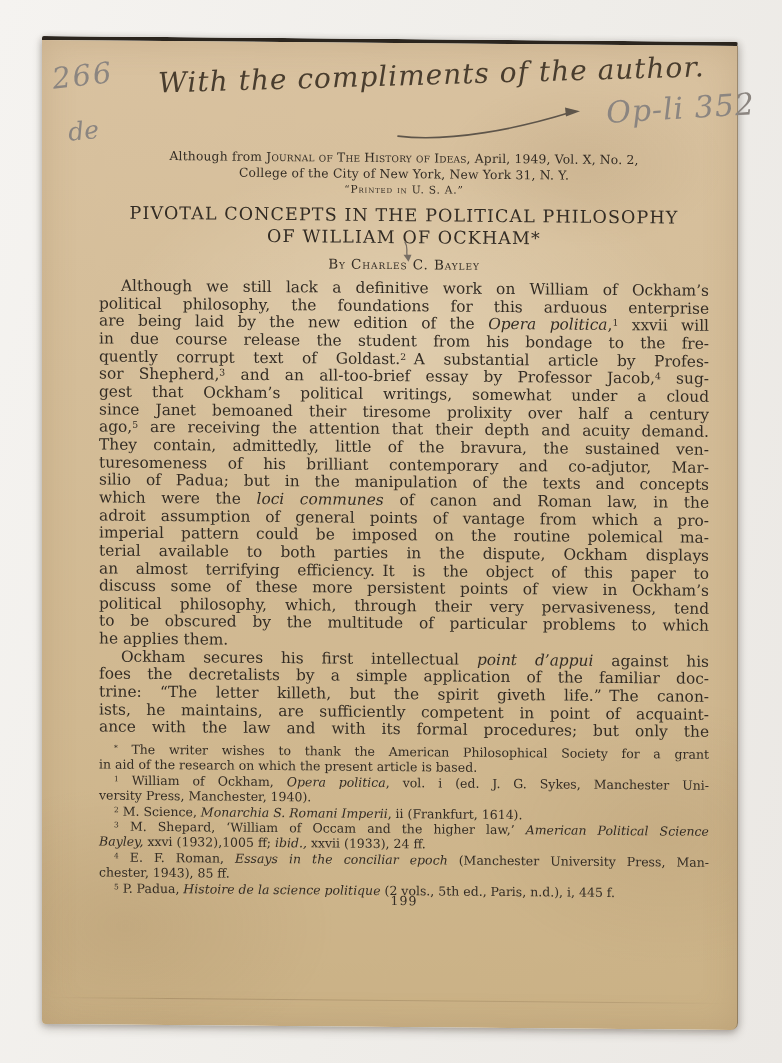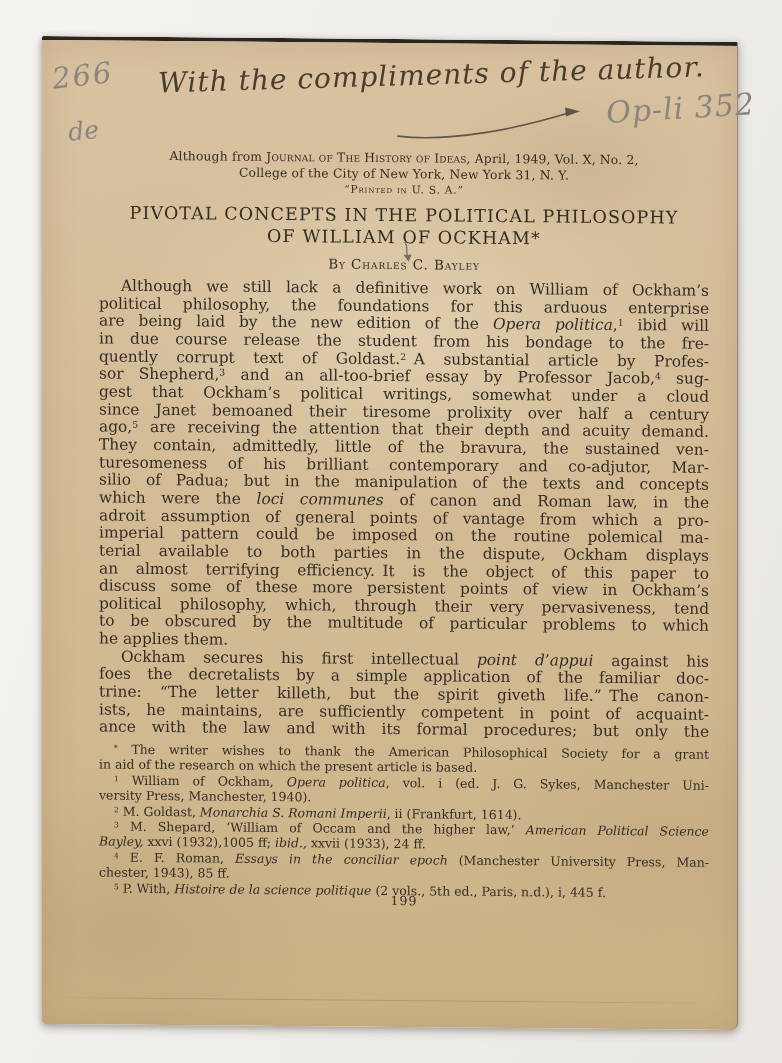"ibid will" span { text: ibid -> xxvii }
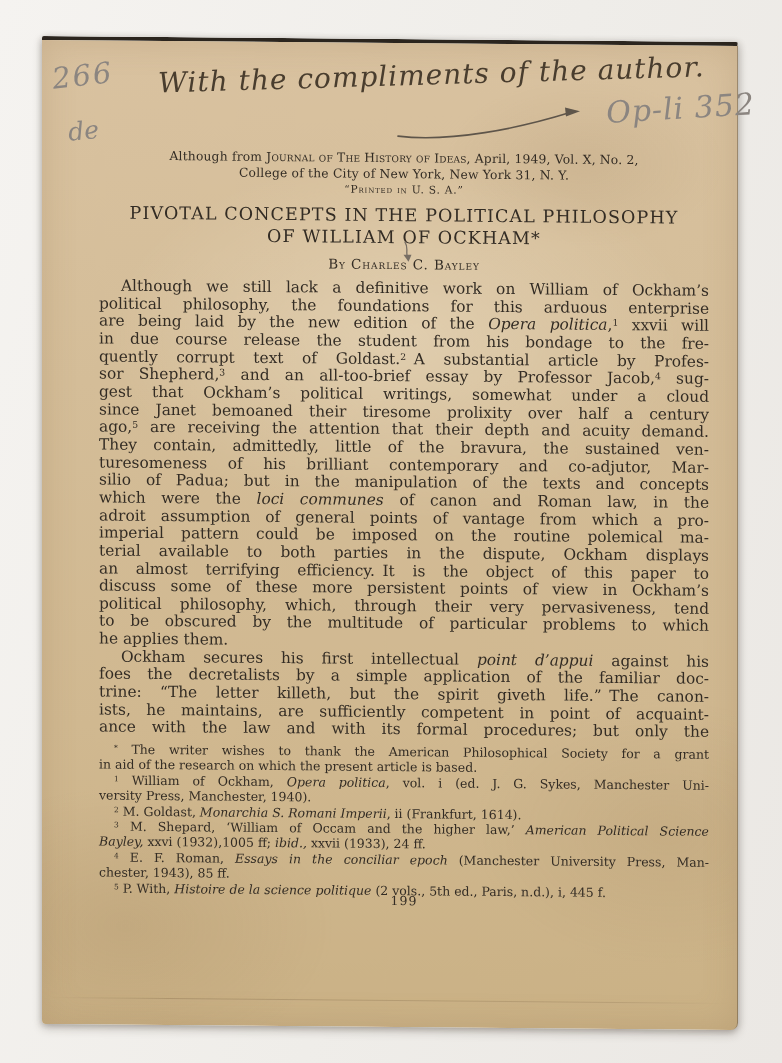"M. Goldast," span { text: Goldast -> Science }
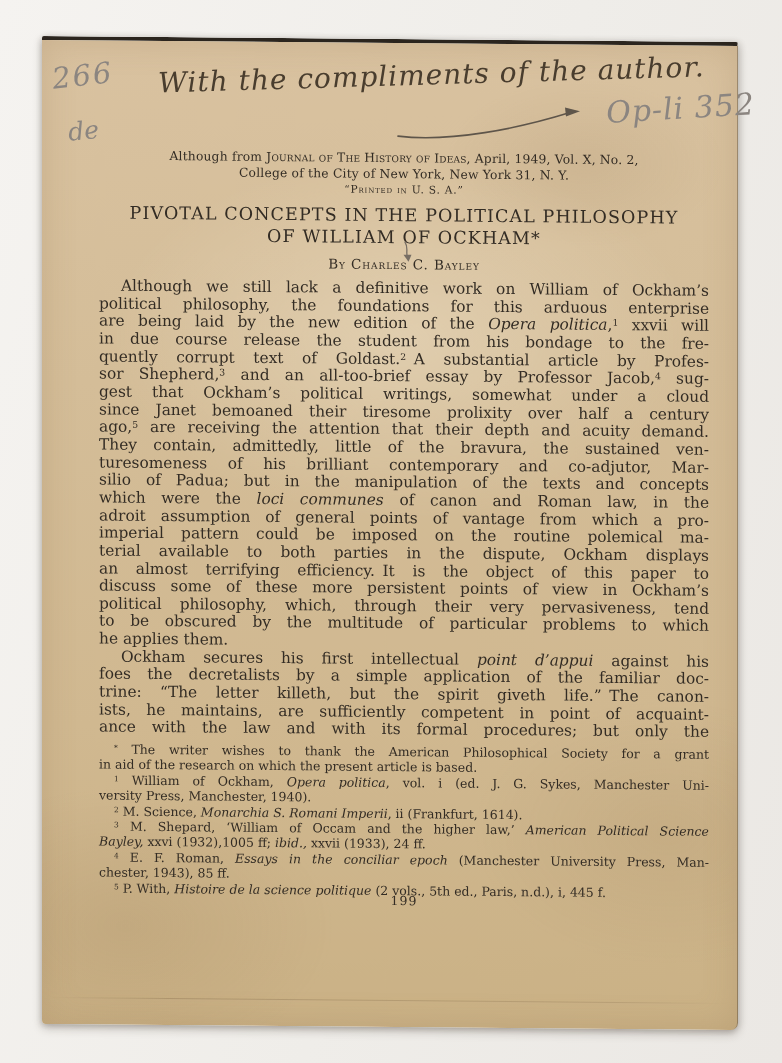"P. With," span { text: With -> Padua }
